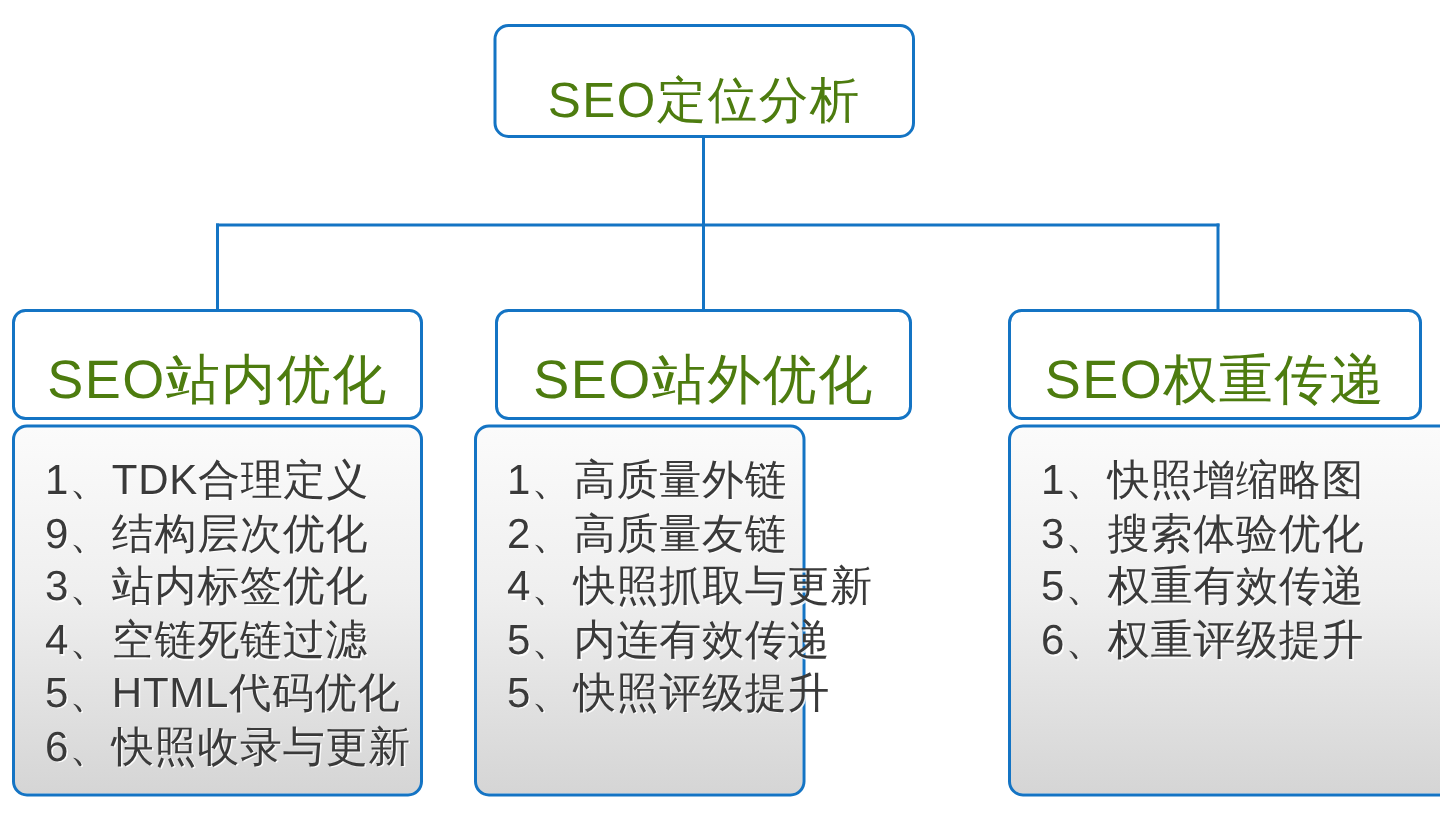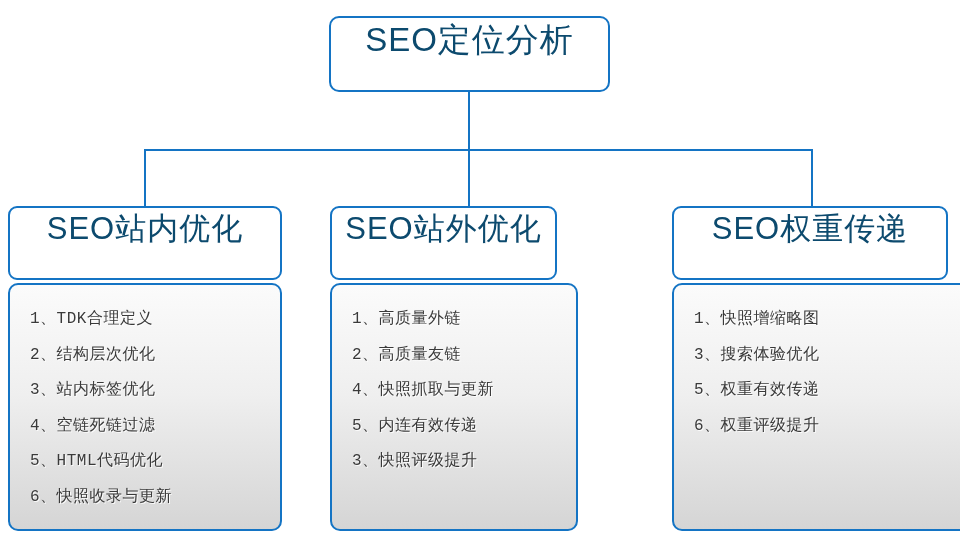"SEO定位分析" .node { align-items: flex-start -> flex-end; color: #0c4a6e -> #4d7c0f }
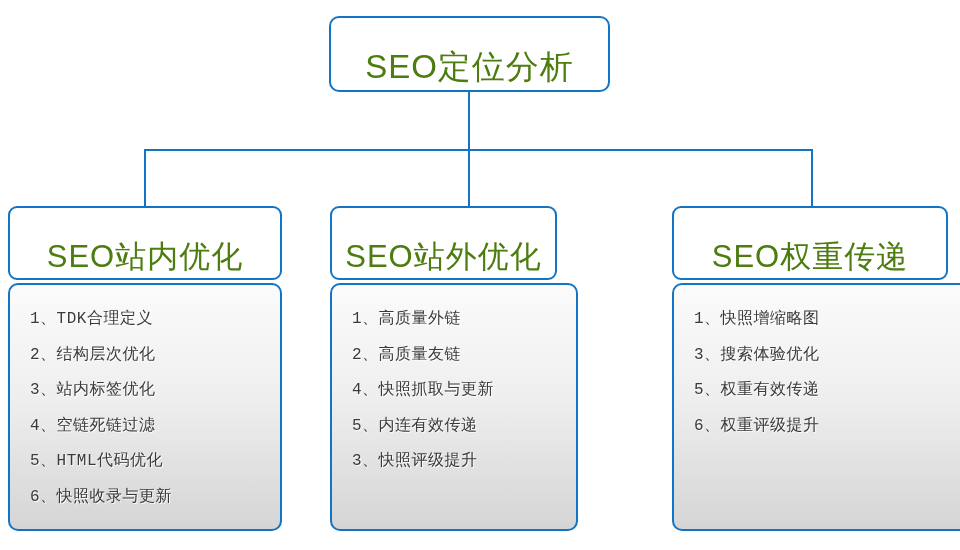"SEO站内优化" .header-node { font-size: 31px -> 36px }
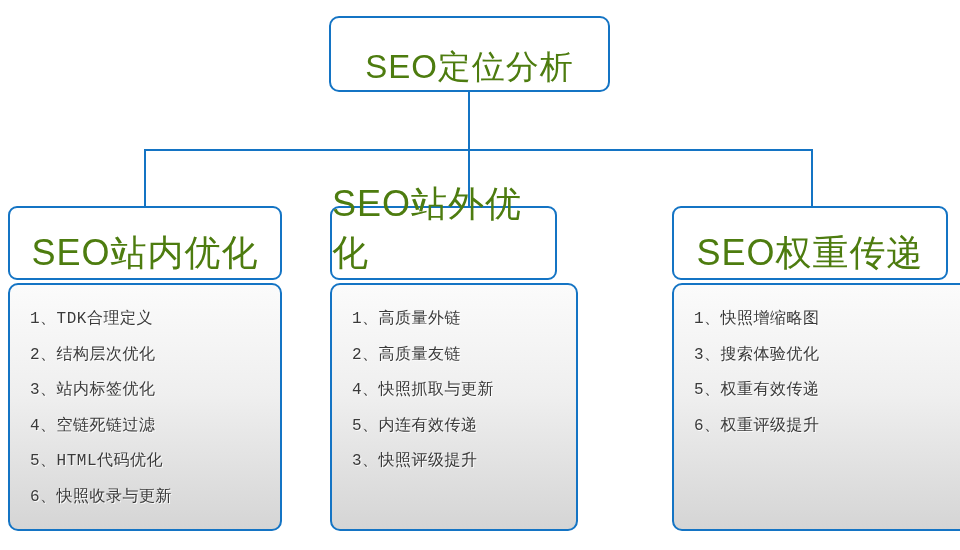"SEO站外优化" .header-2 { width: 227px -> 278px }
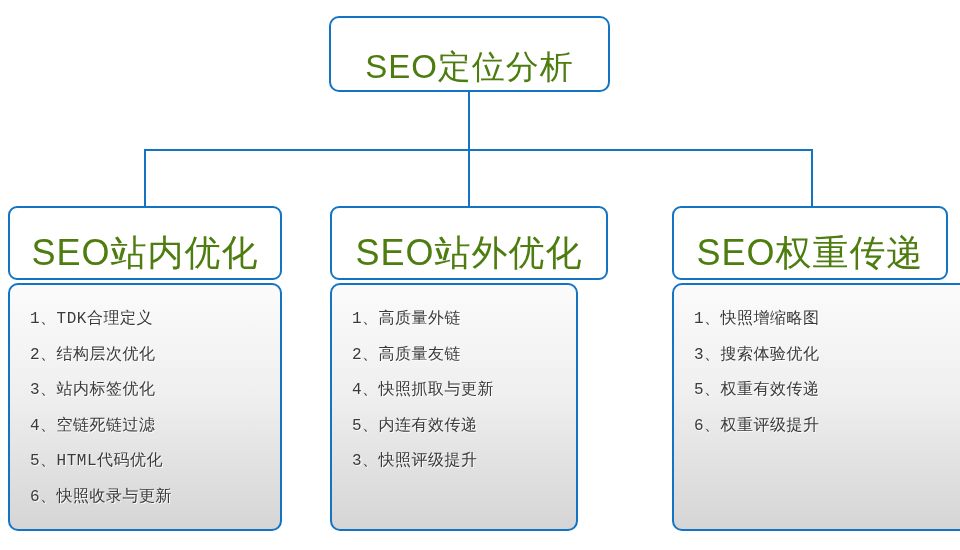"1、TDK合理定义" .list-item { font-family: Liberation Mono, monospace -> none; font-size: 16px -> 28px }
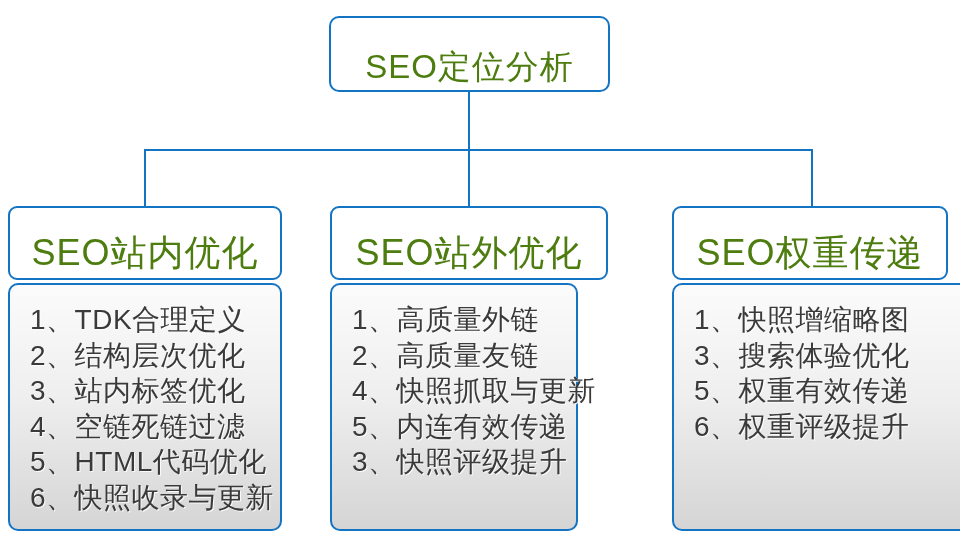"1、高质量外链" .list-2 { left: 330px -> 316px; width: 248px -> 221px }
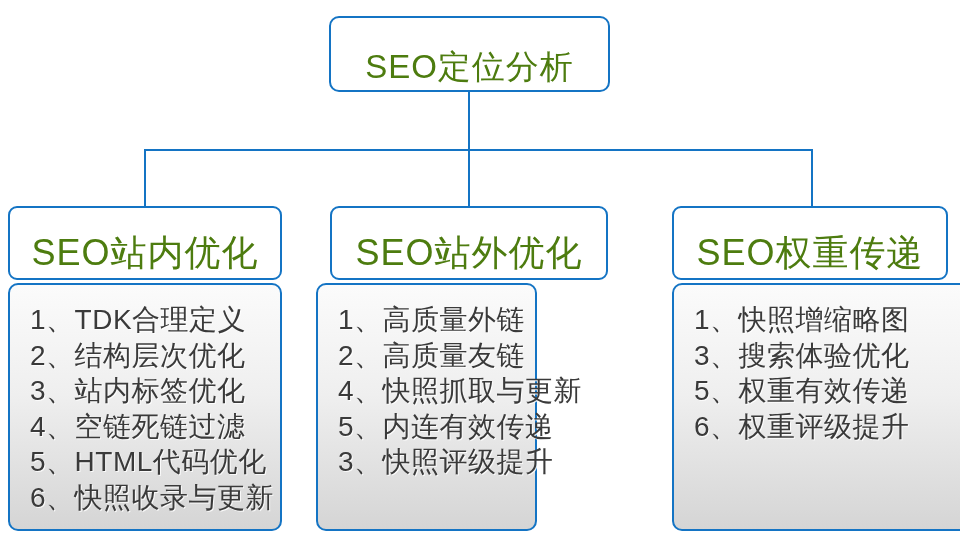"2、结构层次优化" div.list-item { text: 2 -> 9 }
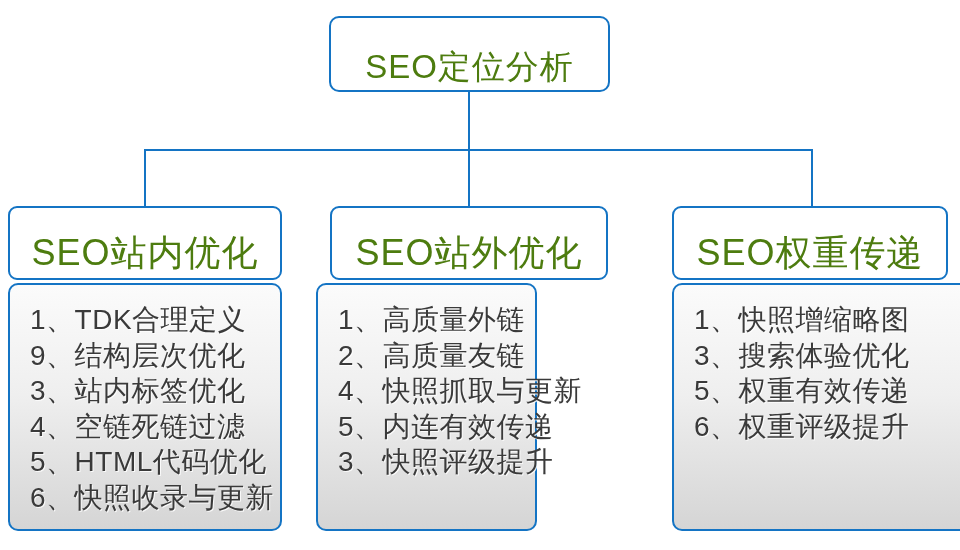"3、快照评级提升" div.list-item { text: 3 -> 5 }
